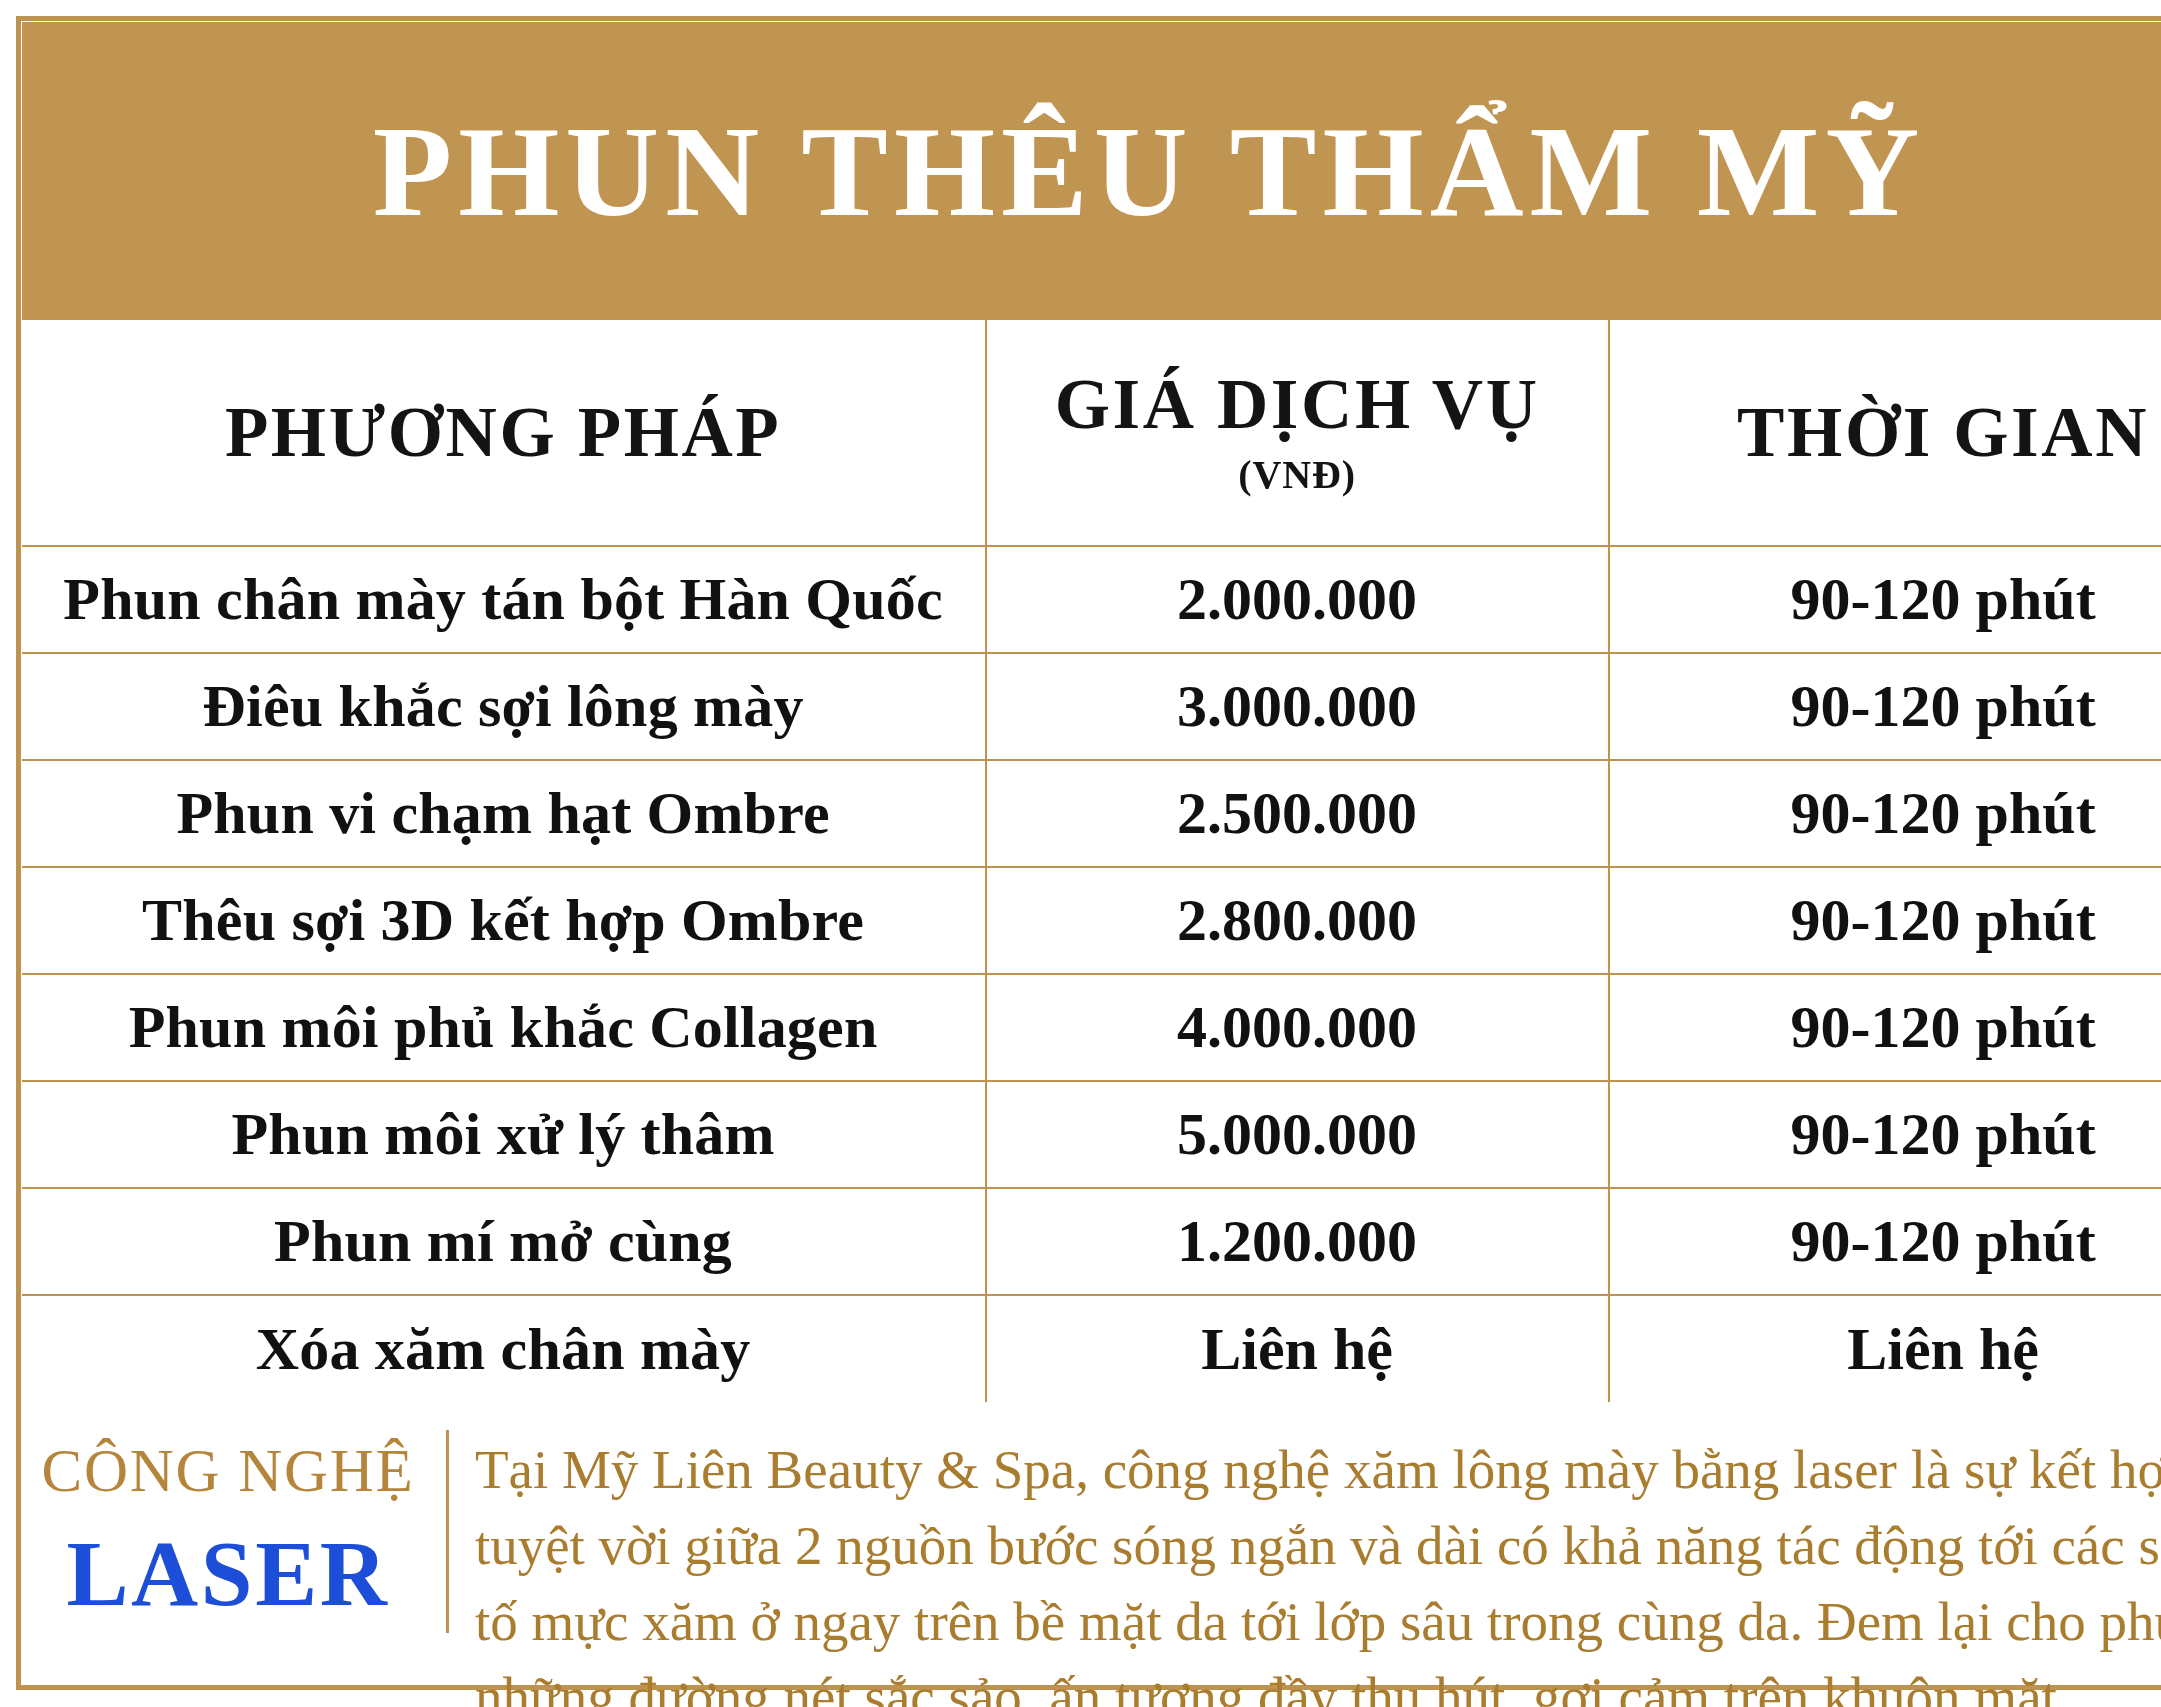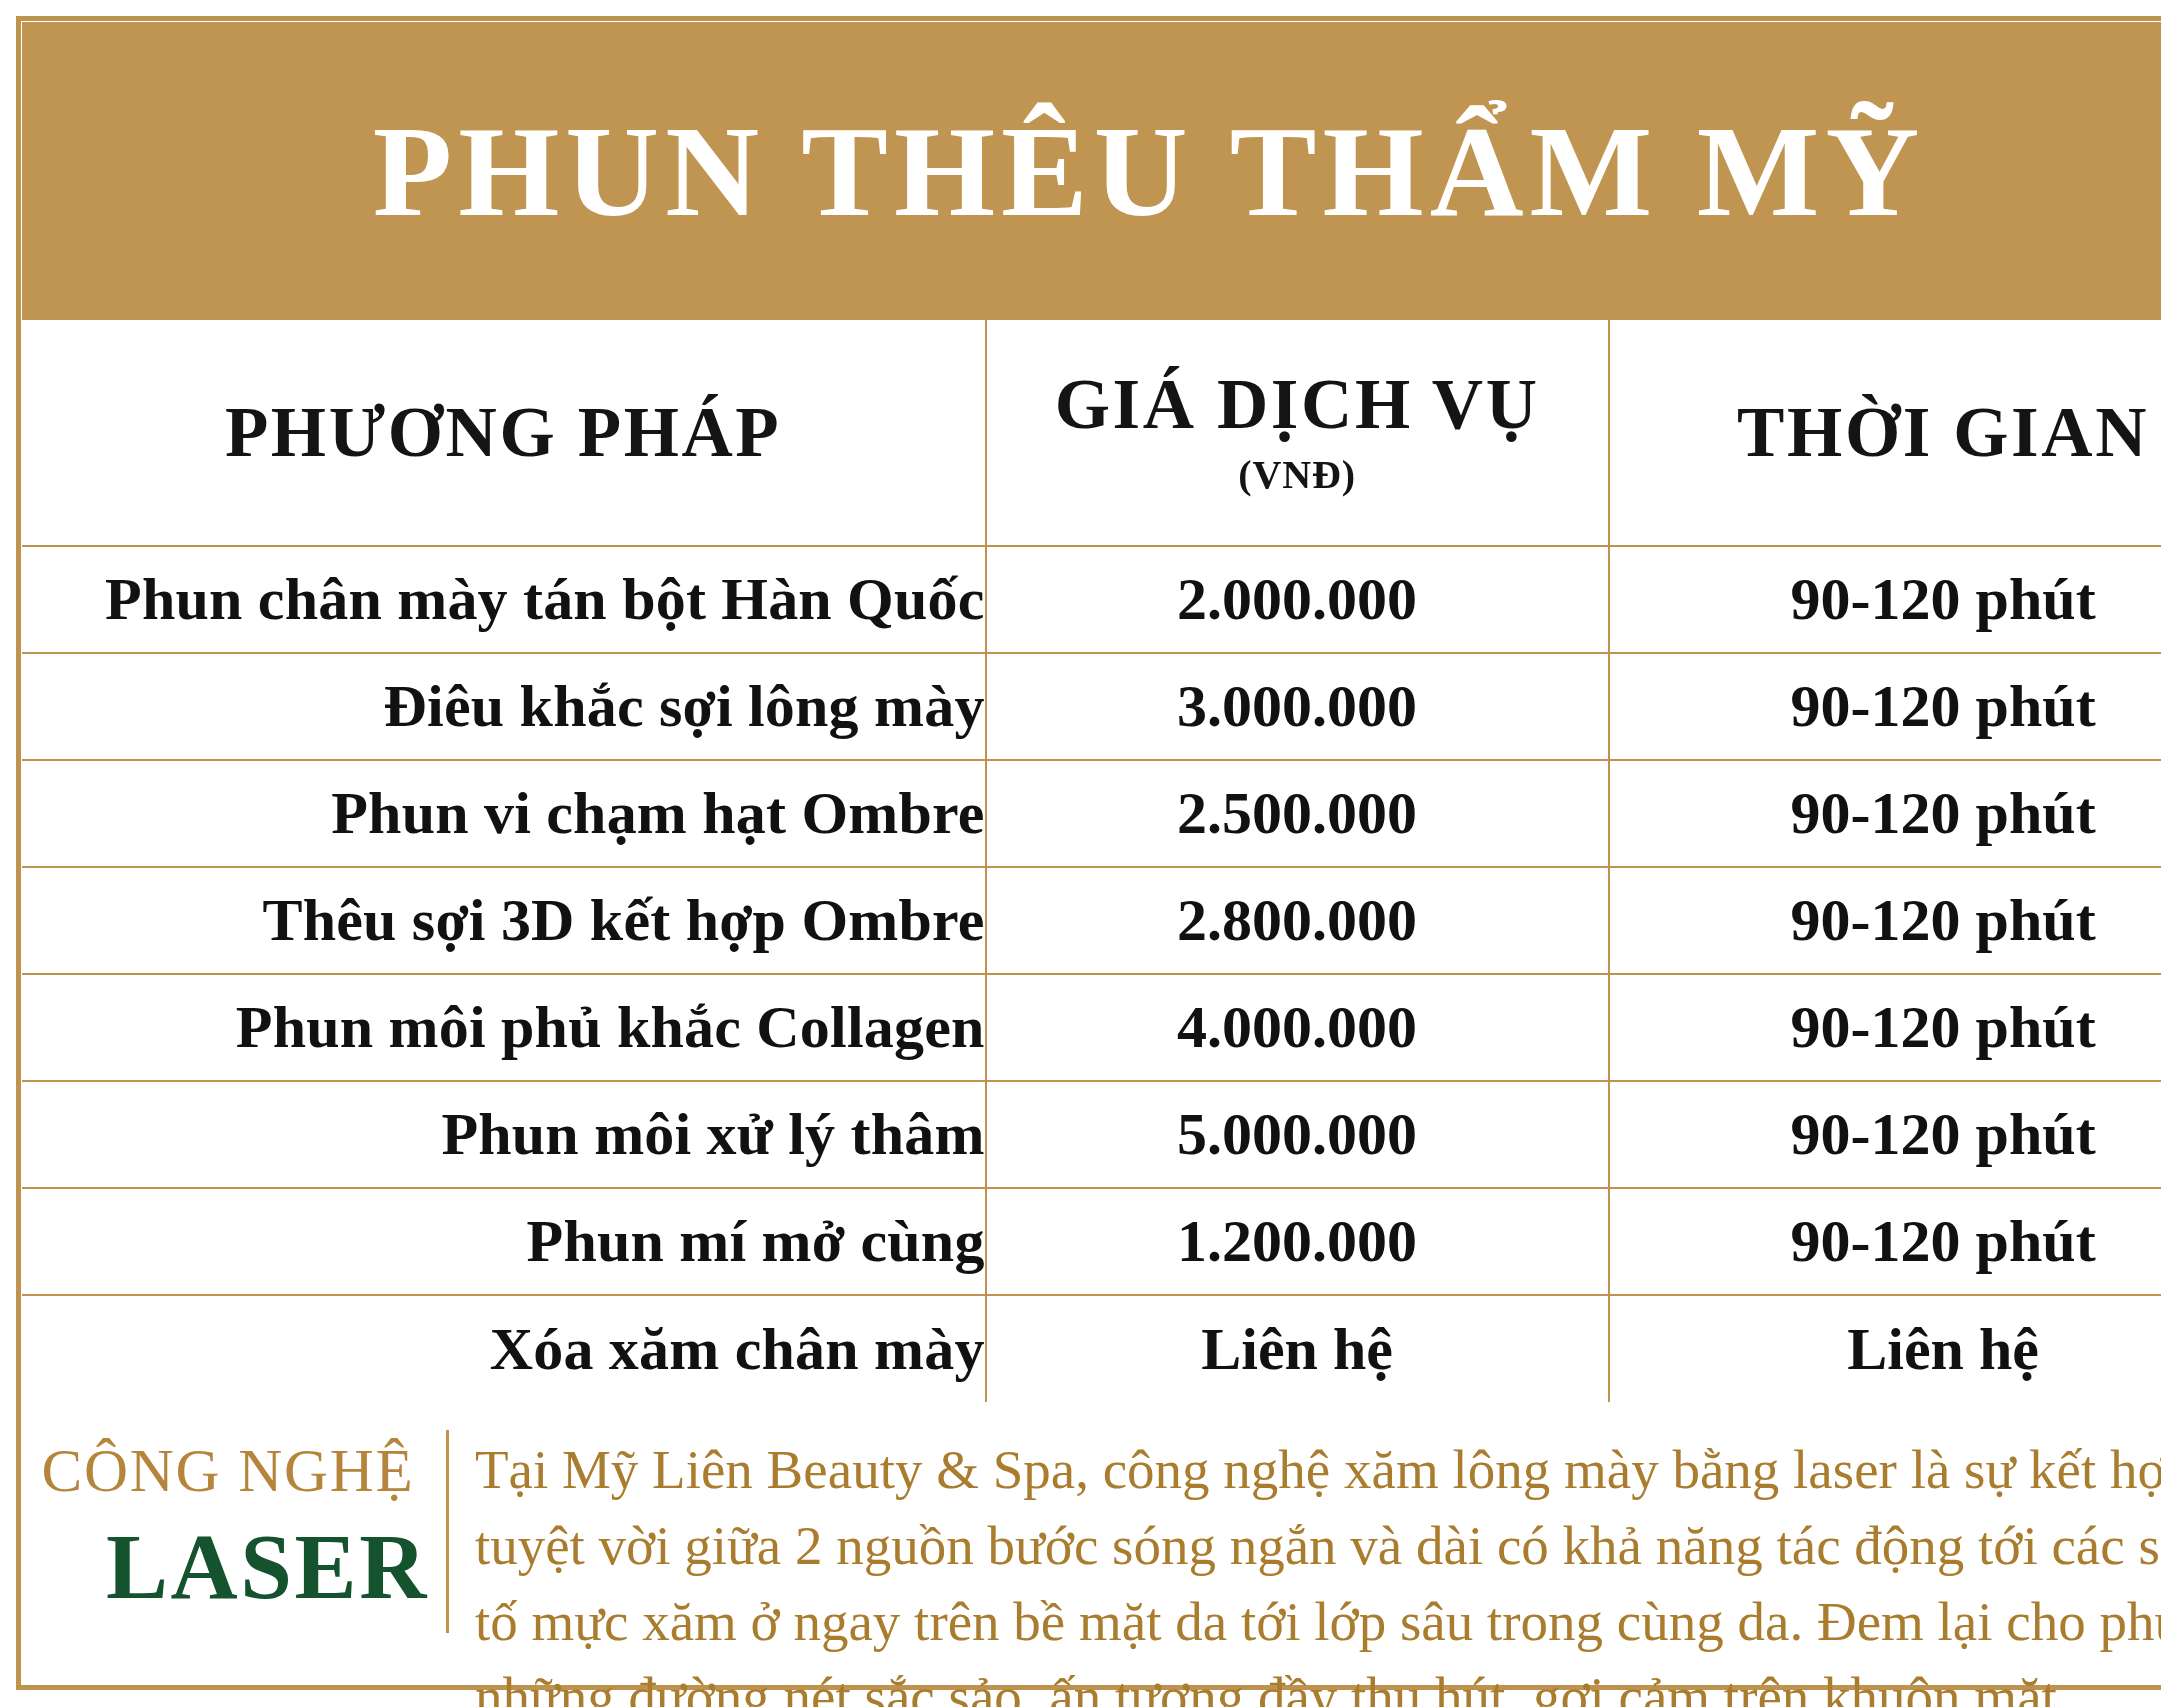"Phun chân mày tán bột" td.method { text-align: right -> center }
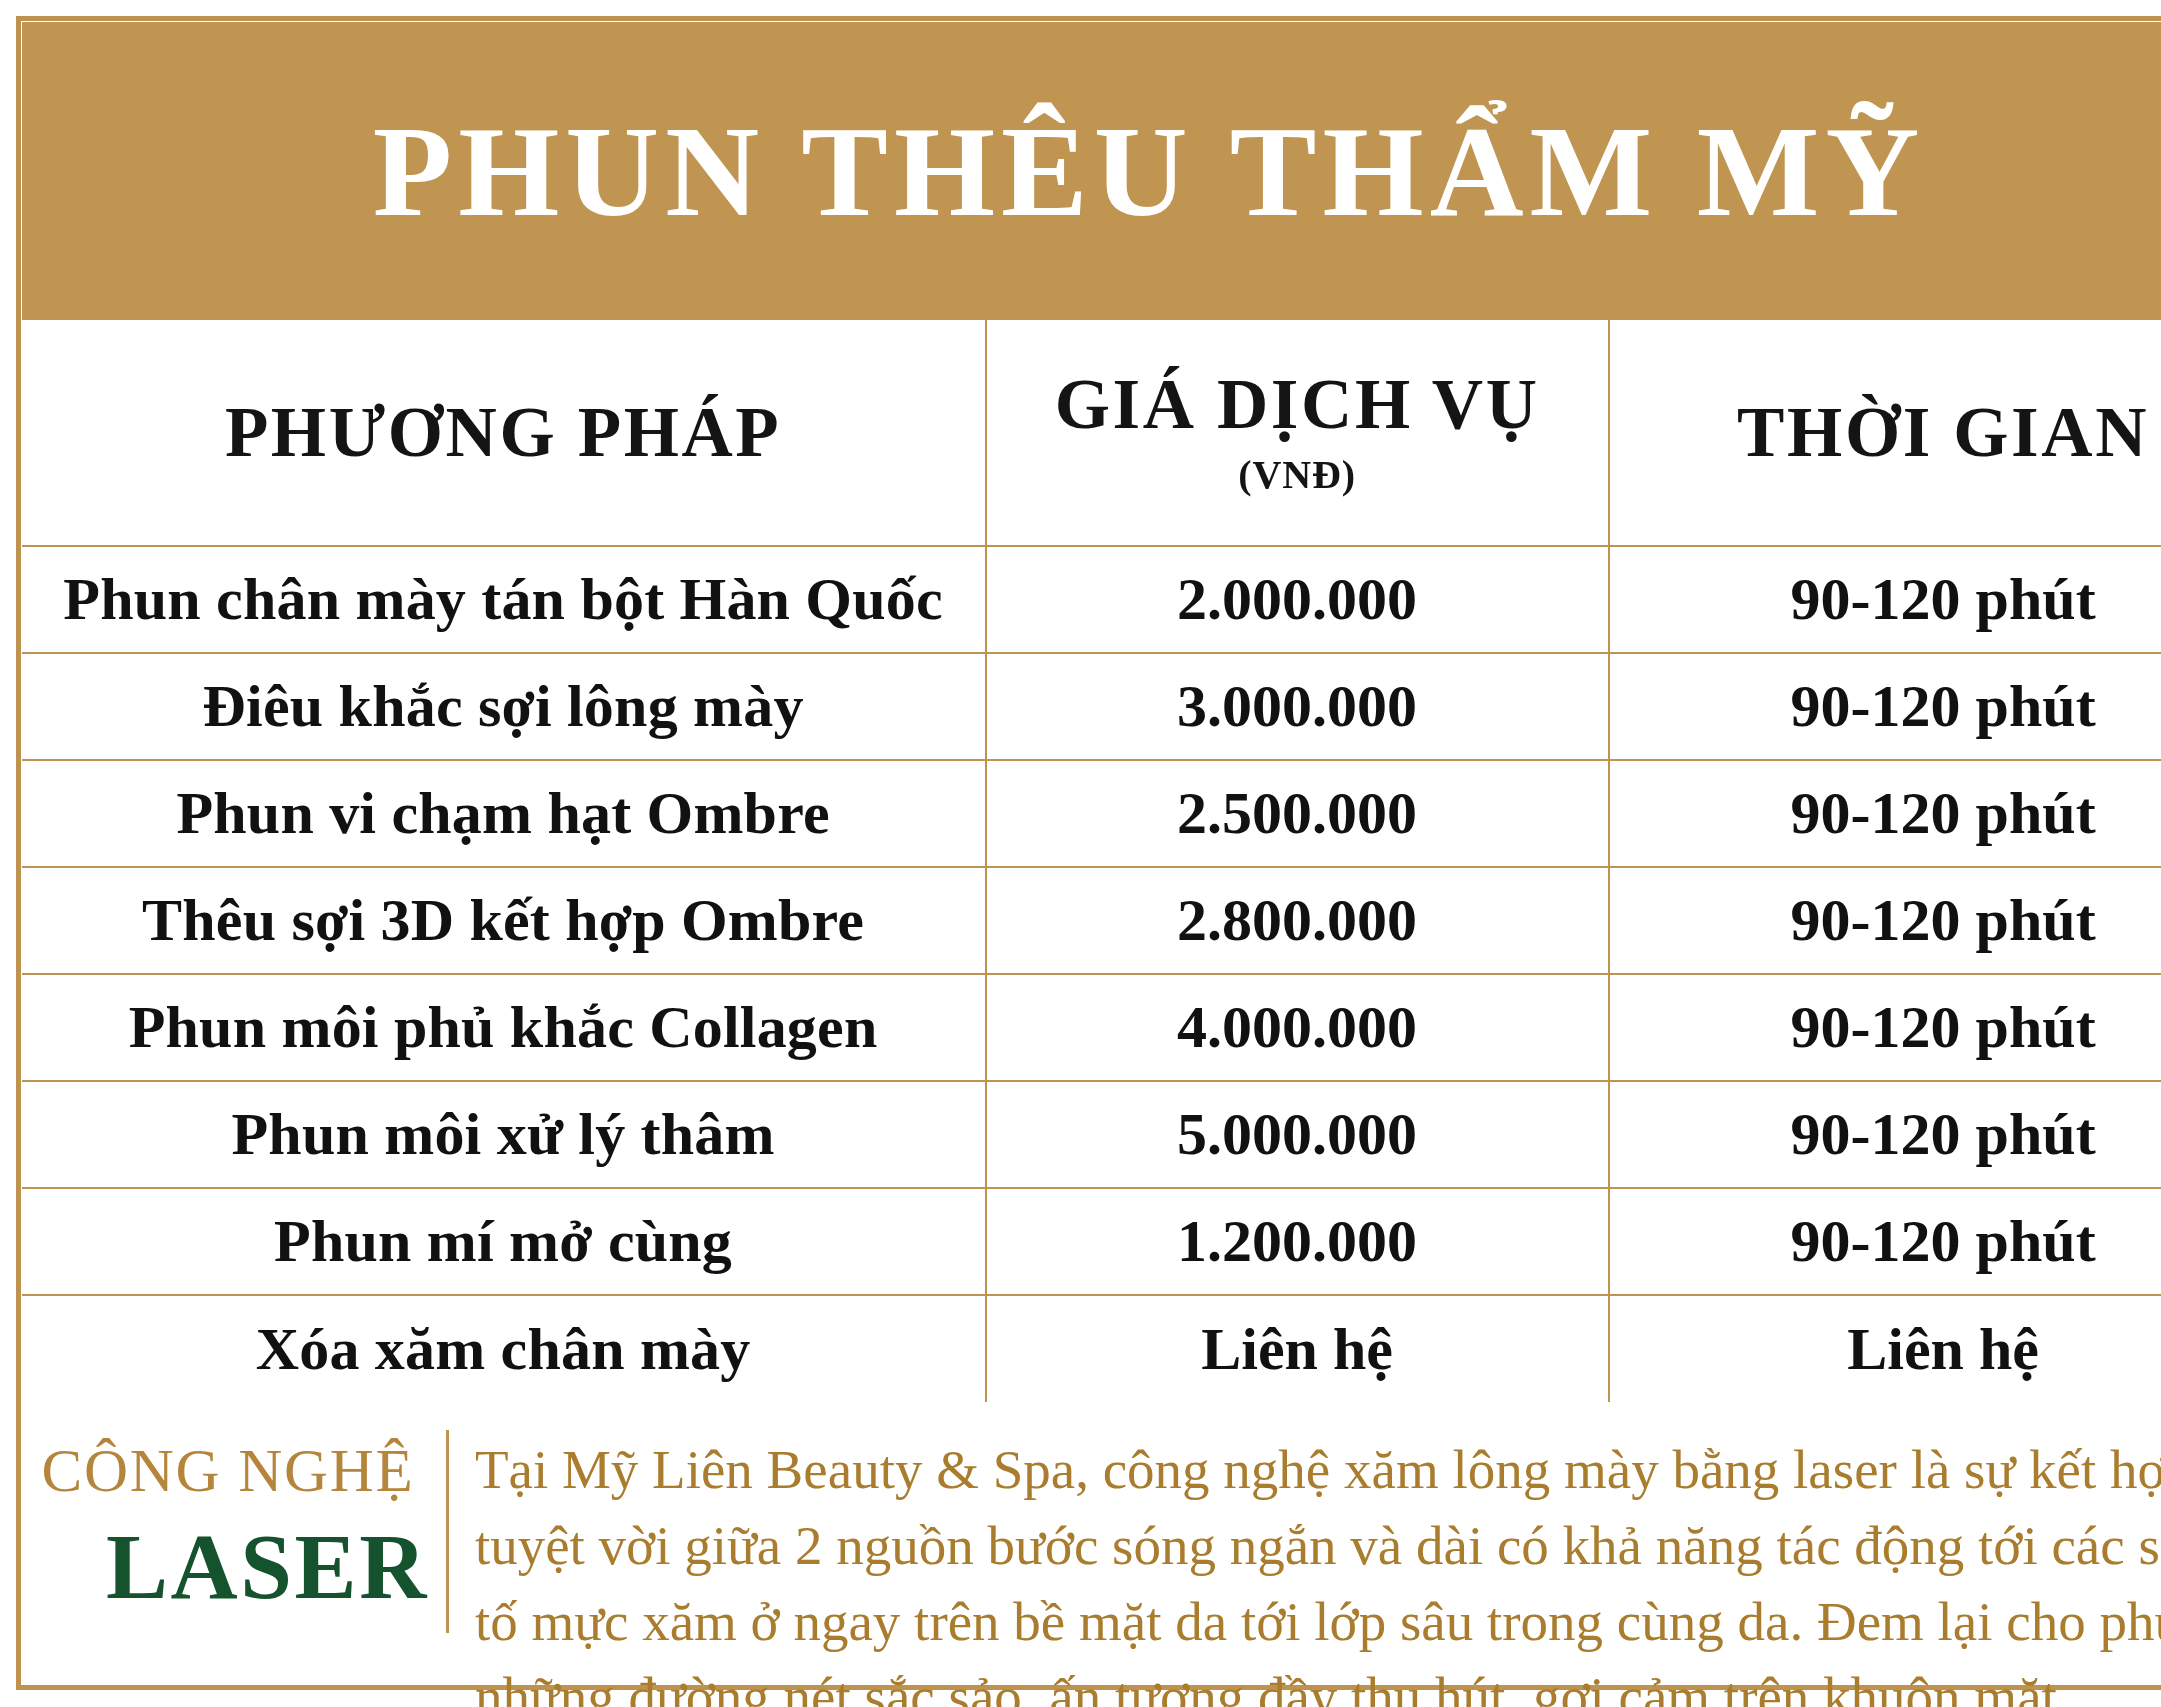"LASER" .footer-left .line2 { color: #14532d -> #1d4ed8; margin-top: 12px -> 19px; text-align: right -> none }
